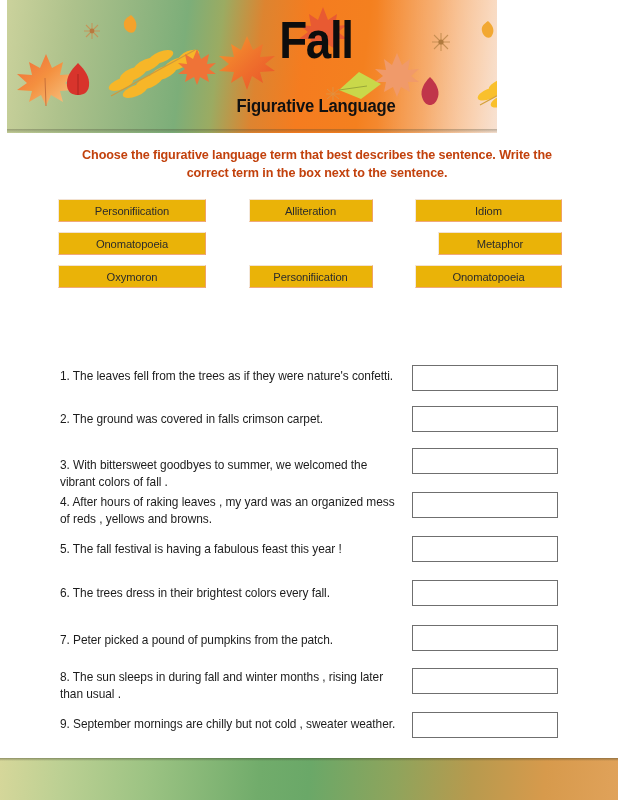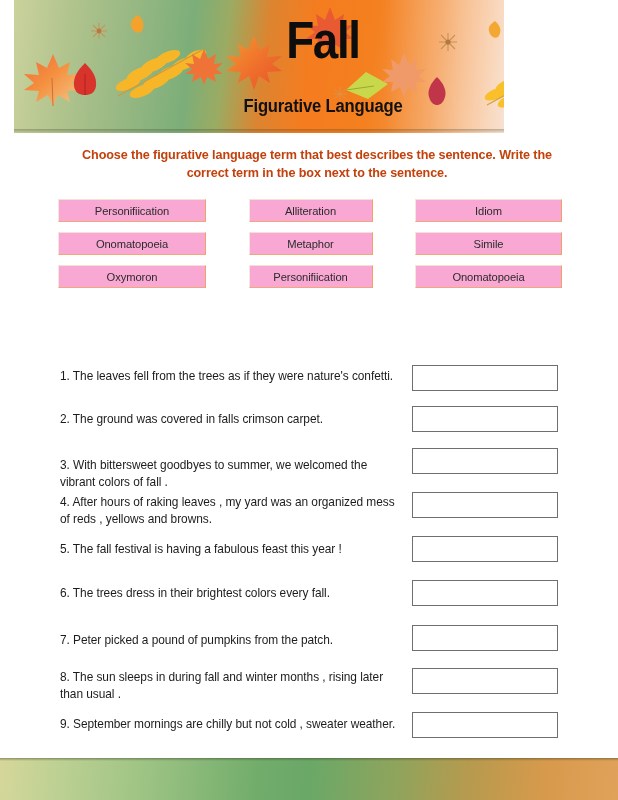"Fall" .header { left: 14px -> 7px }
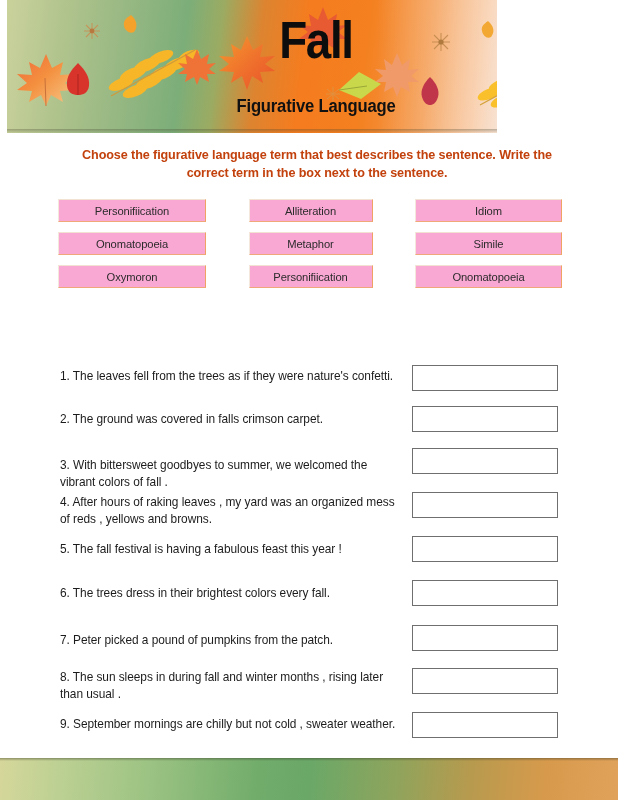"Personifiication" .wb-box { background: #f9a8d4 -> #eab308 }
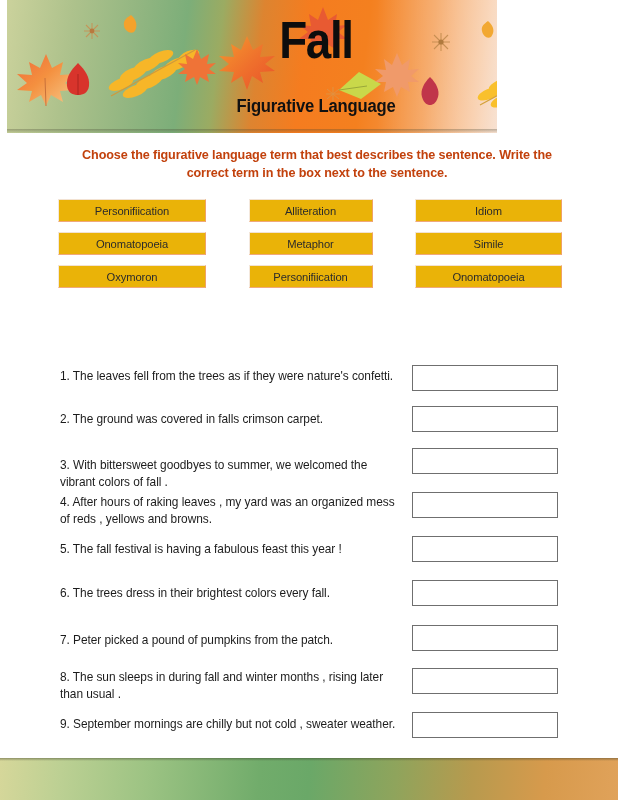"Simile" div.wb-box { html: <div>Simile</div> -> none }
